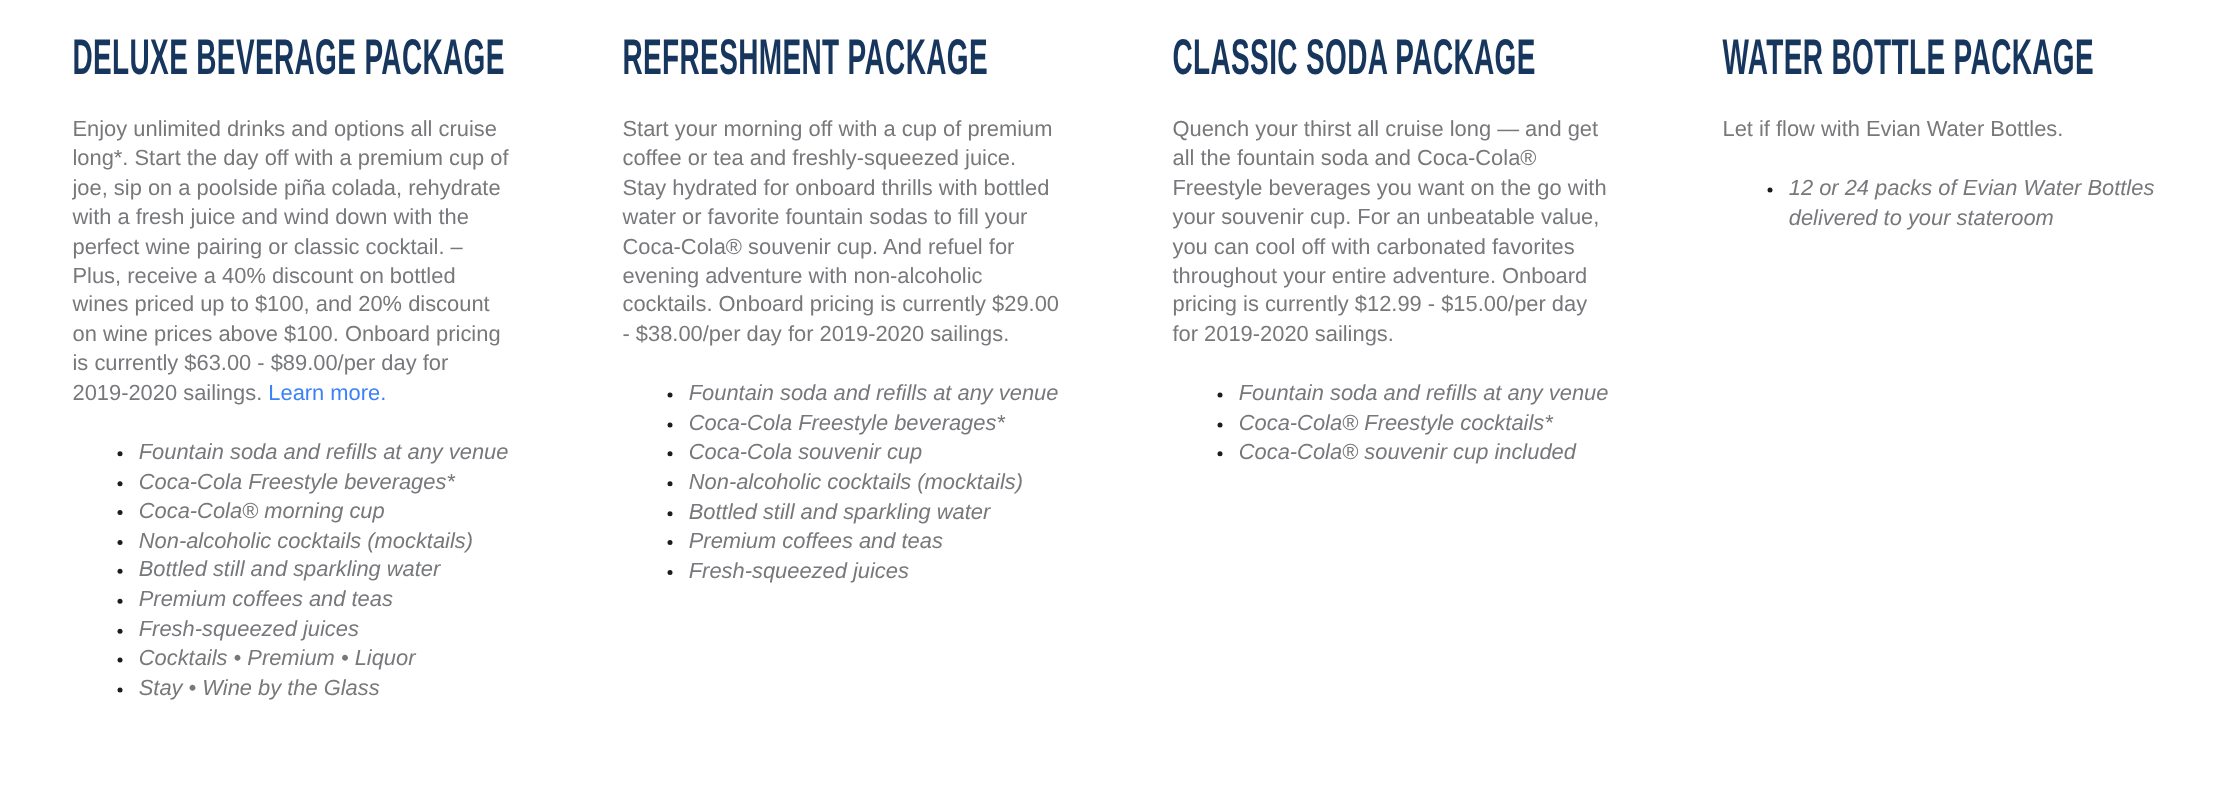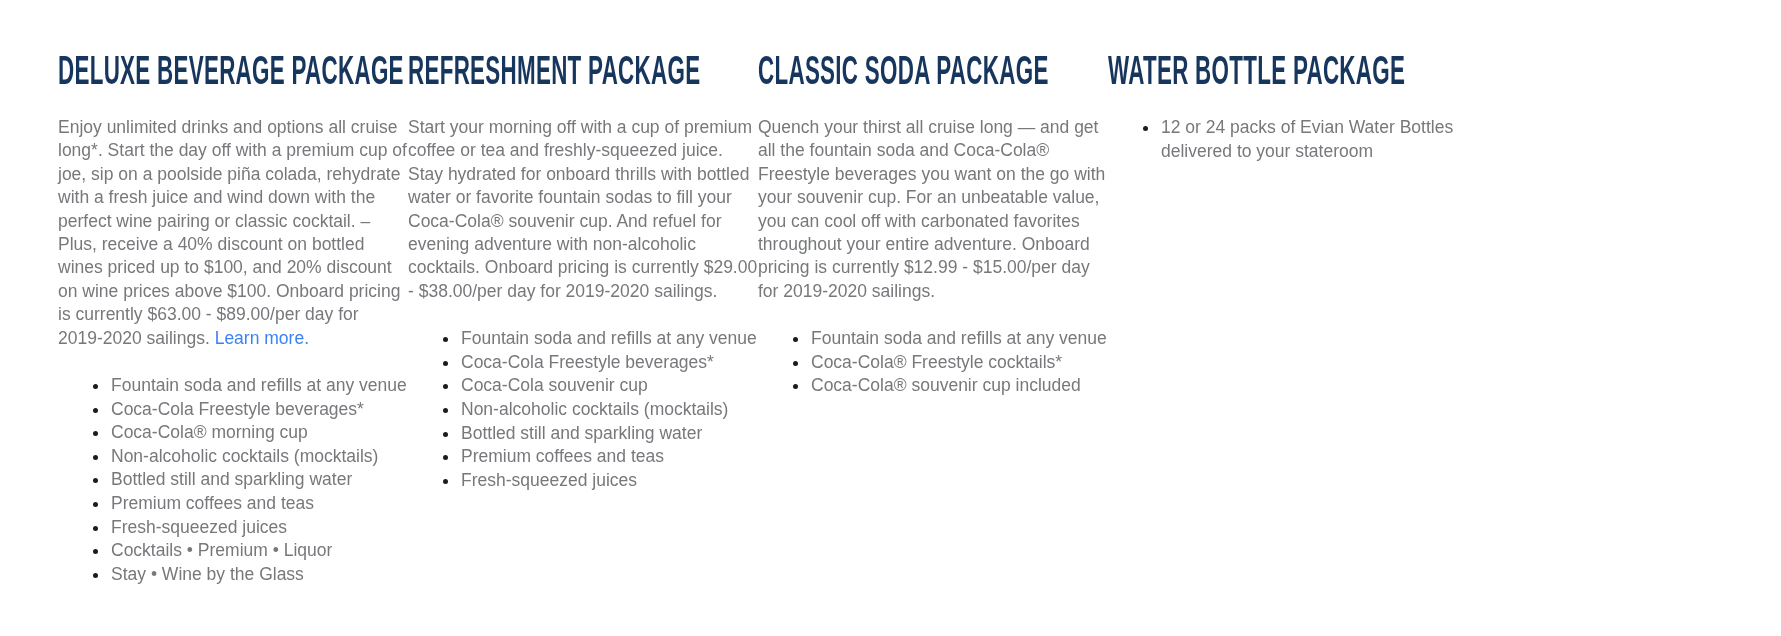"DELUXE BEVERAGE PACKAGE" .packages { column-gap: none -> 90px; margin-top: 24px -> none }
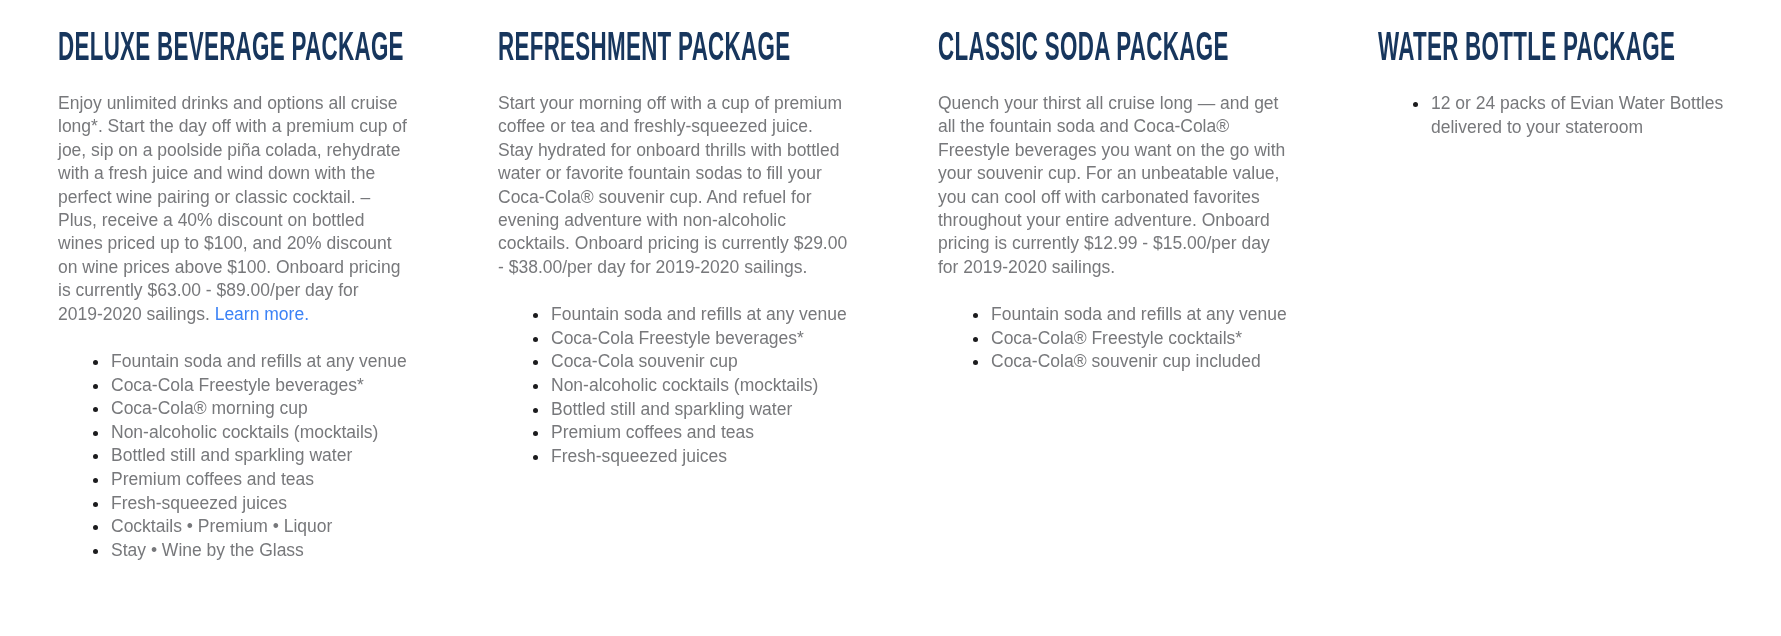"Let if flow with Evian" p.pkg-desc { html: none -> <p><span>Let if flow with Evian Water Bottles.</span></p> }
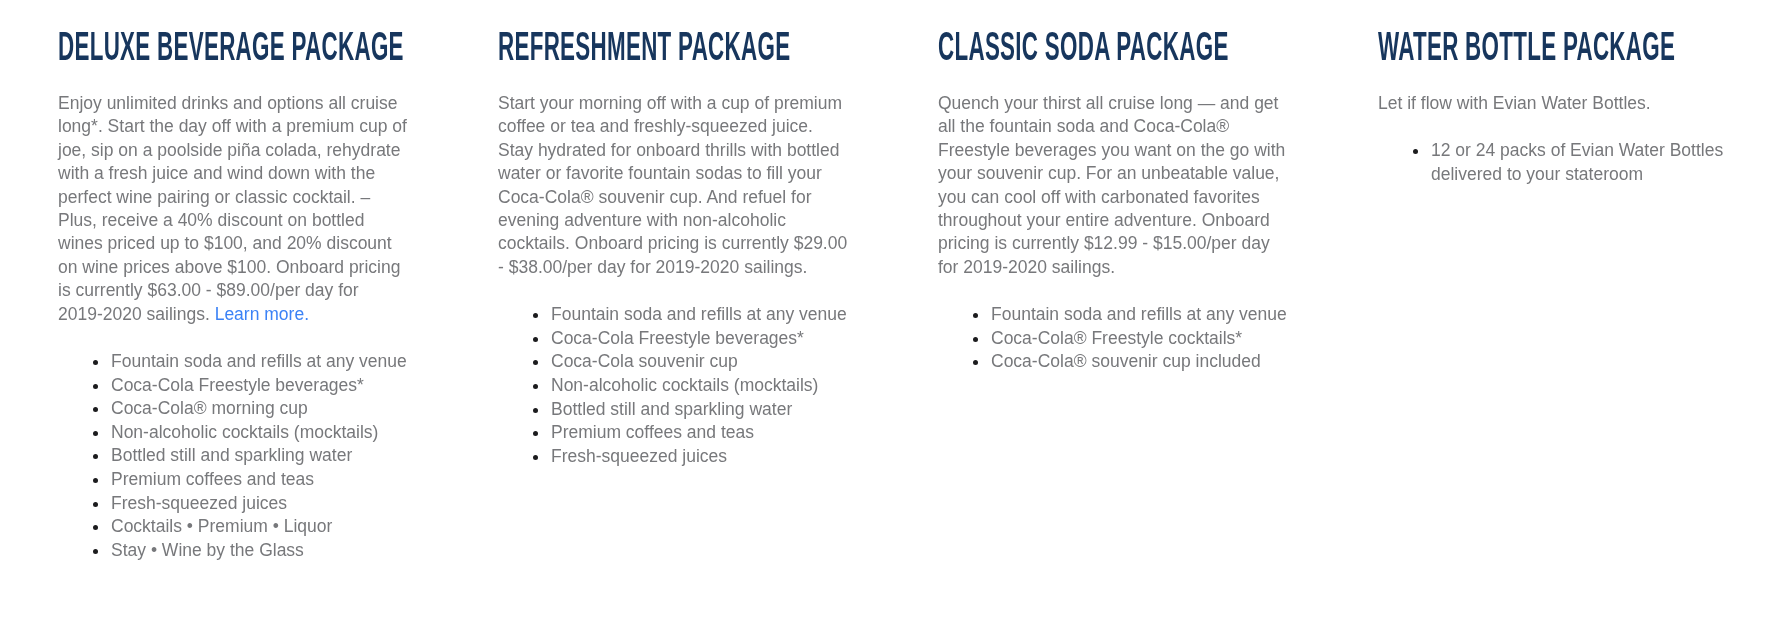"12 or 24 packs of" .pkg-list li { font-style: none -> italic }
